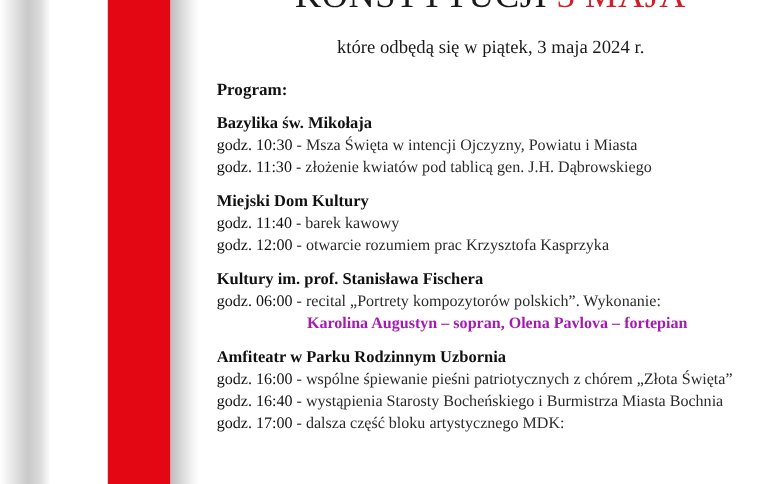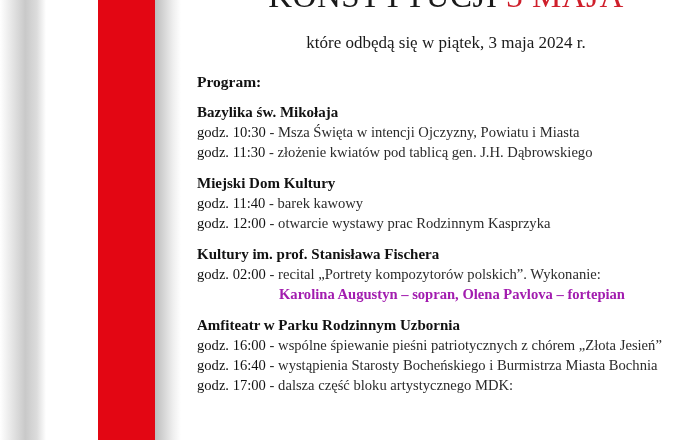"otwarcie wystawy prac Rodzinnym" span { text: wystawy prac Rodzinnym -> rozumiem prac Krzysztofa }
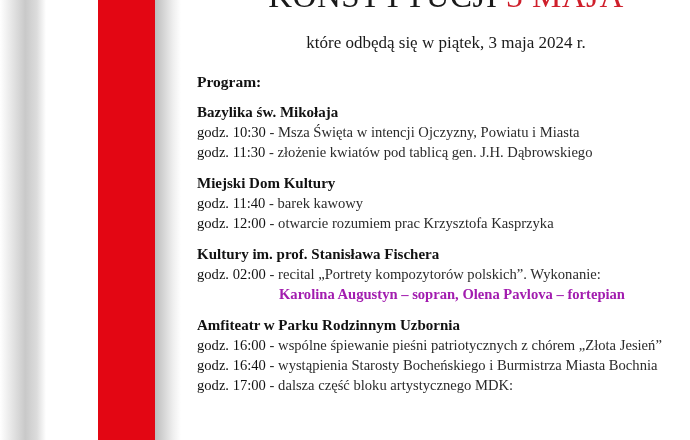"godz. 02:00" span.time { text: 02:00 -> 06:00 }
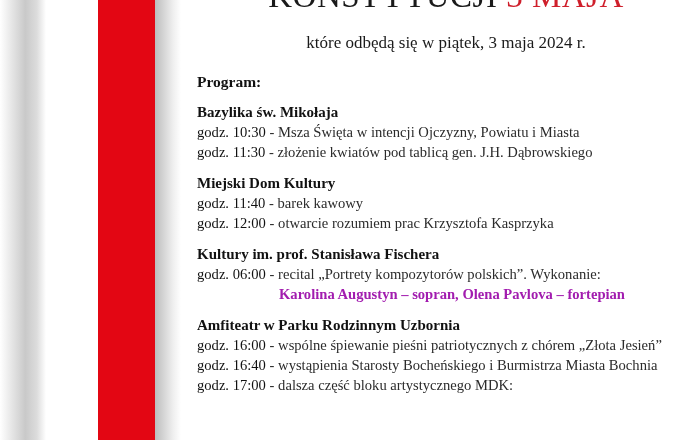"wspólne śpiewanie pieśni patriotycznych" span { text: Jesień -> Święta }
